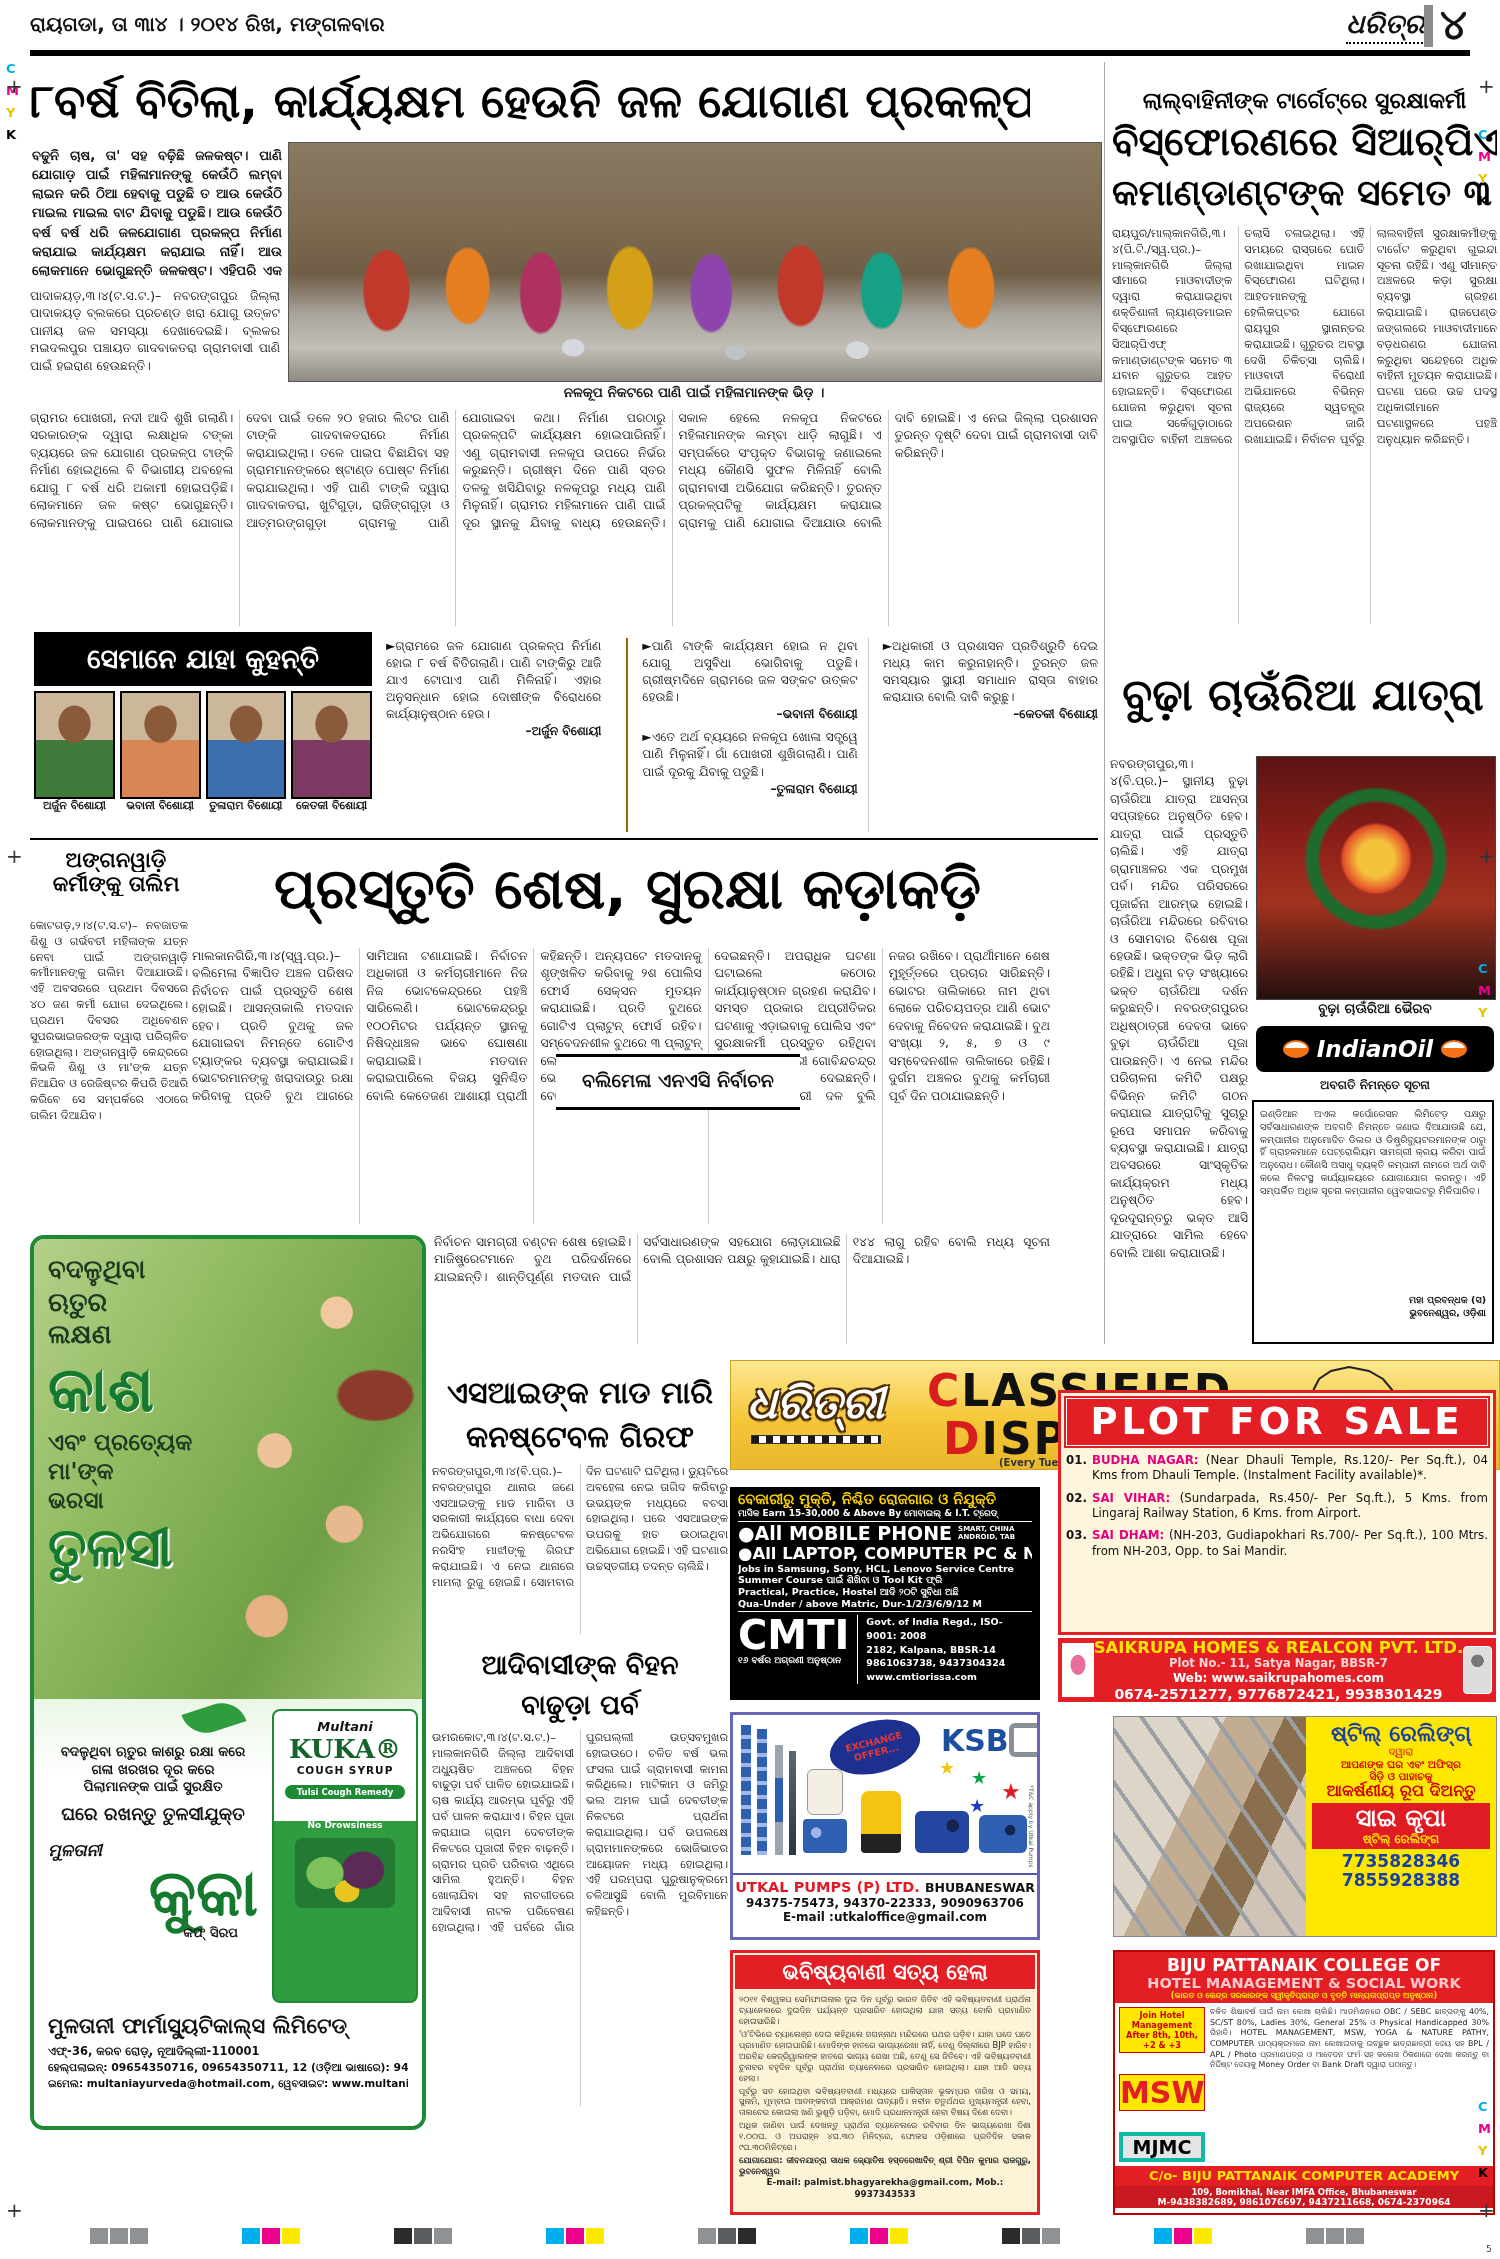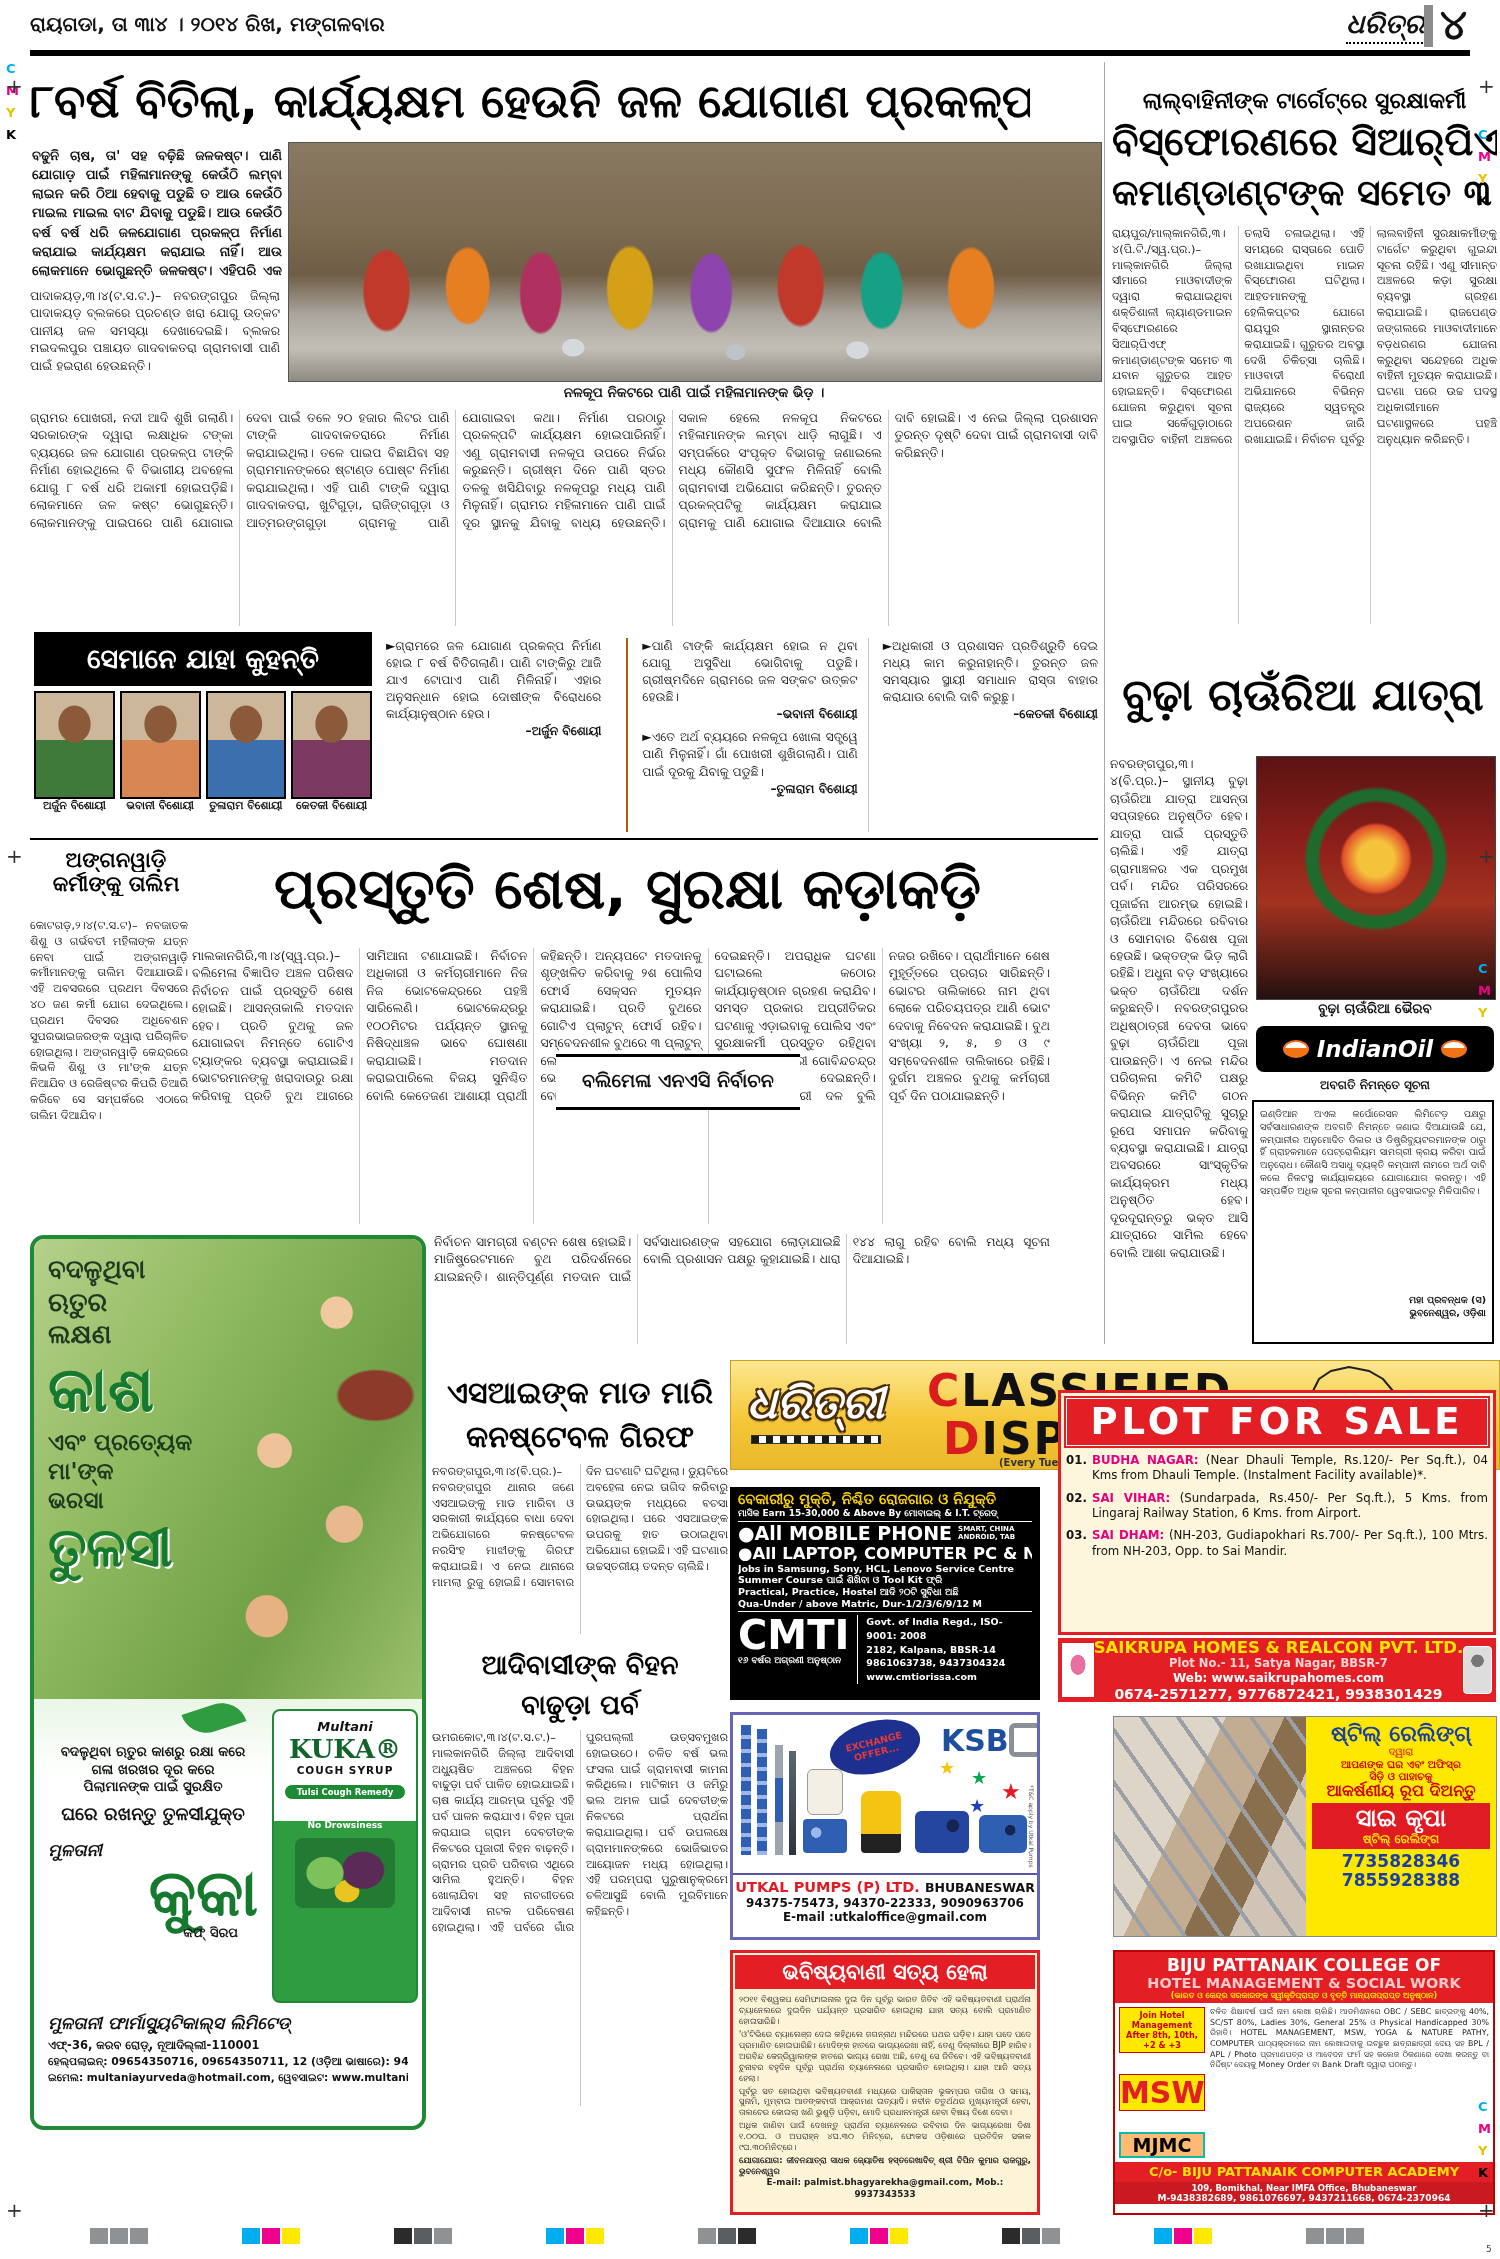"ମୁଳତାନୀ ଫାର୍ମାସ୍ୟୁଟିକାଲ୍ସ ଲିମିଟେଡ୍" div.xb { font-size: 17px -> 21px; font-style: italic -> none }
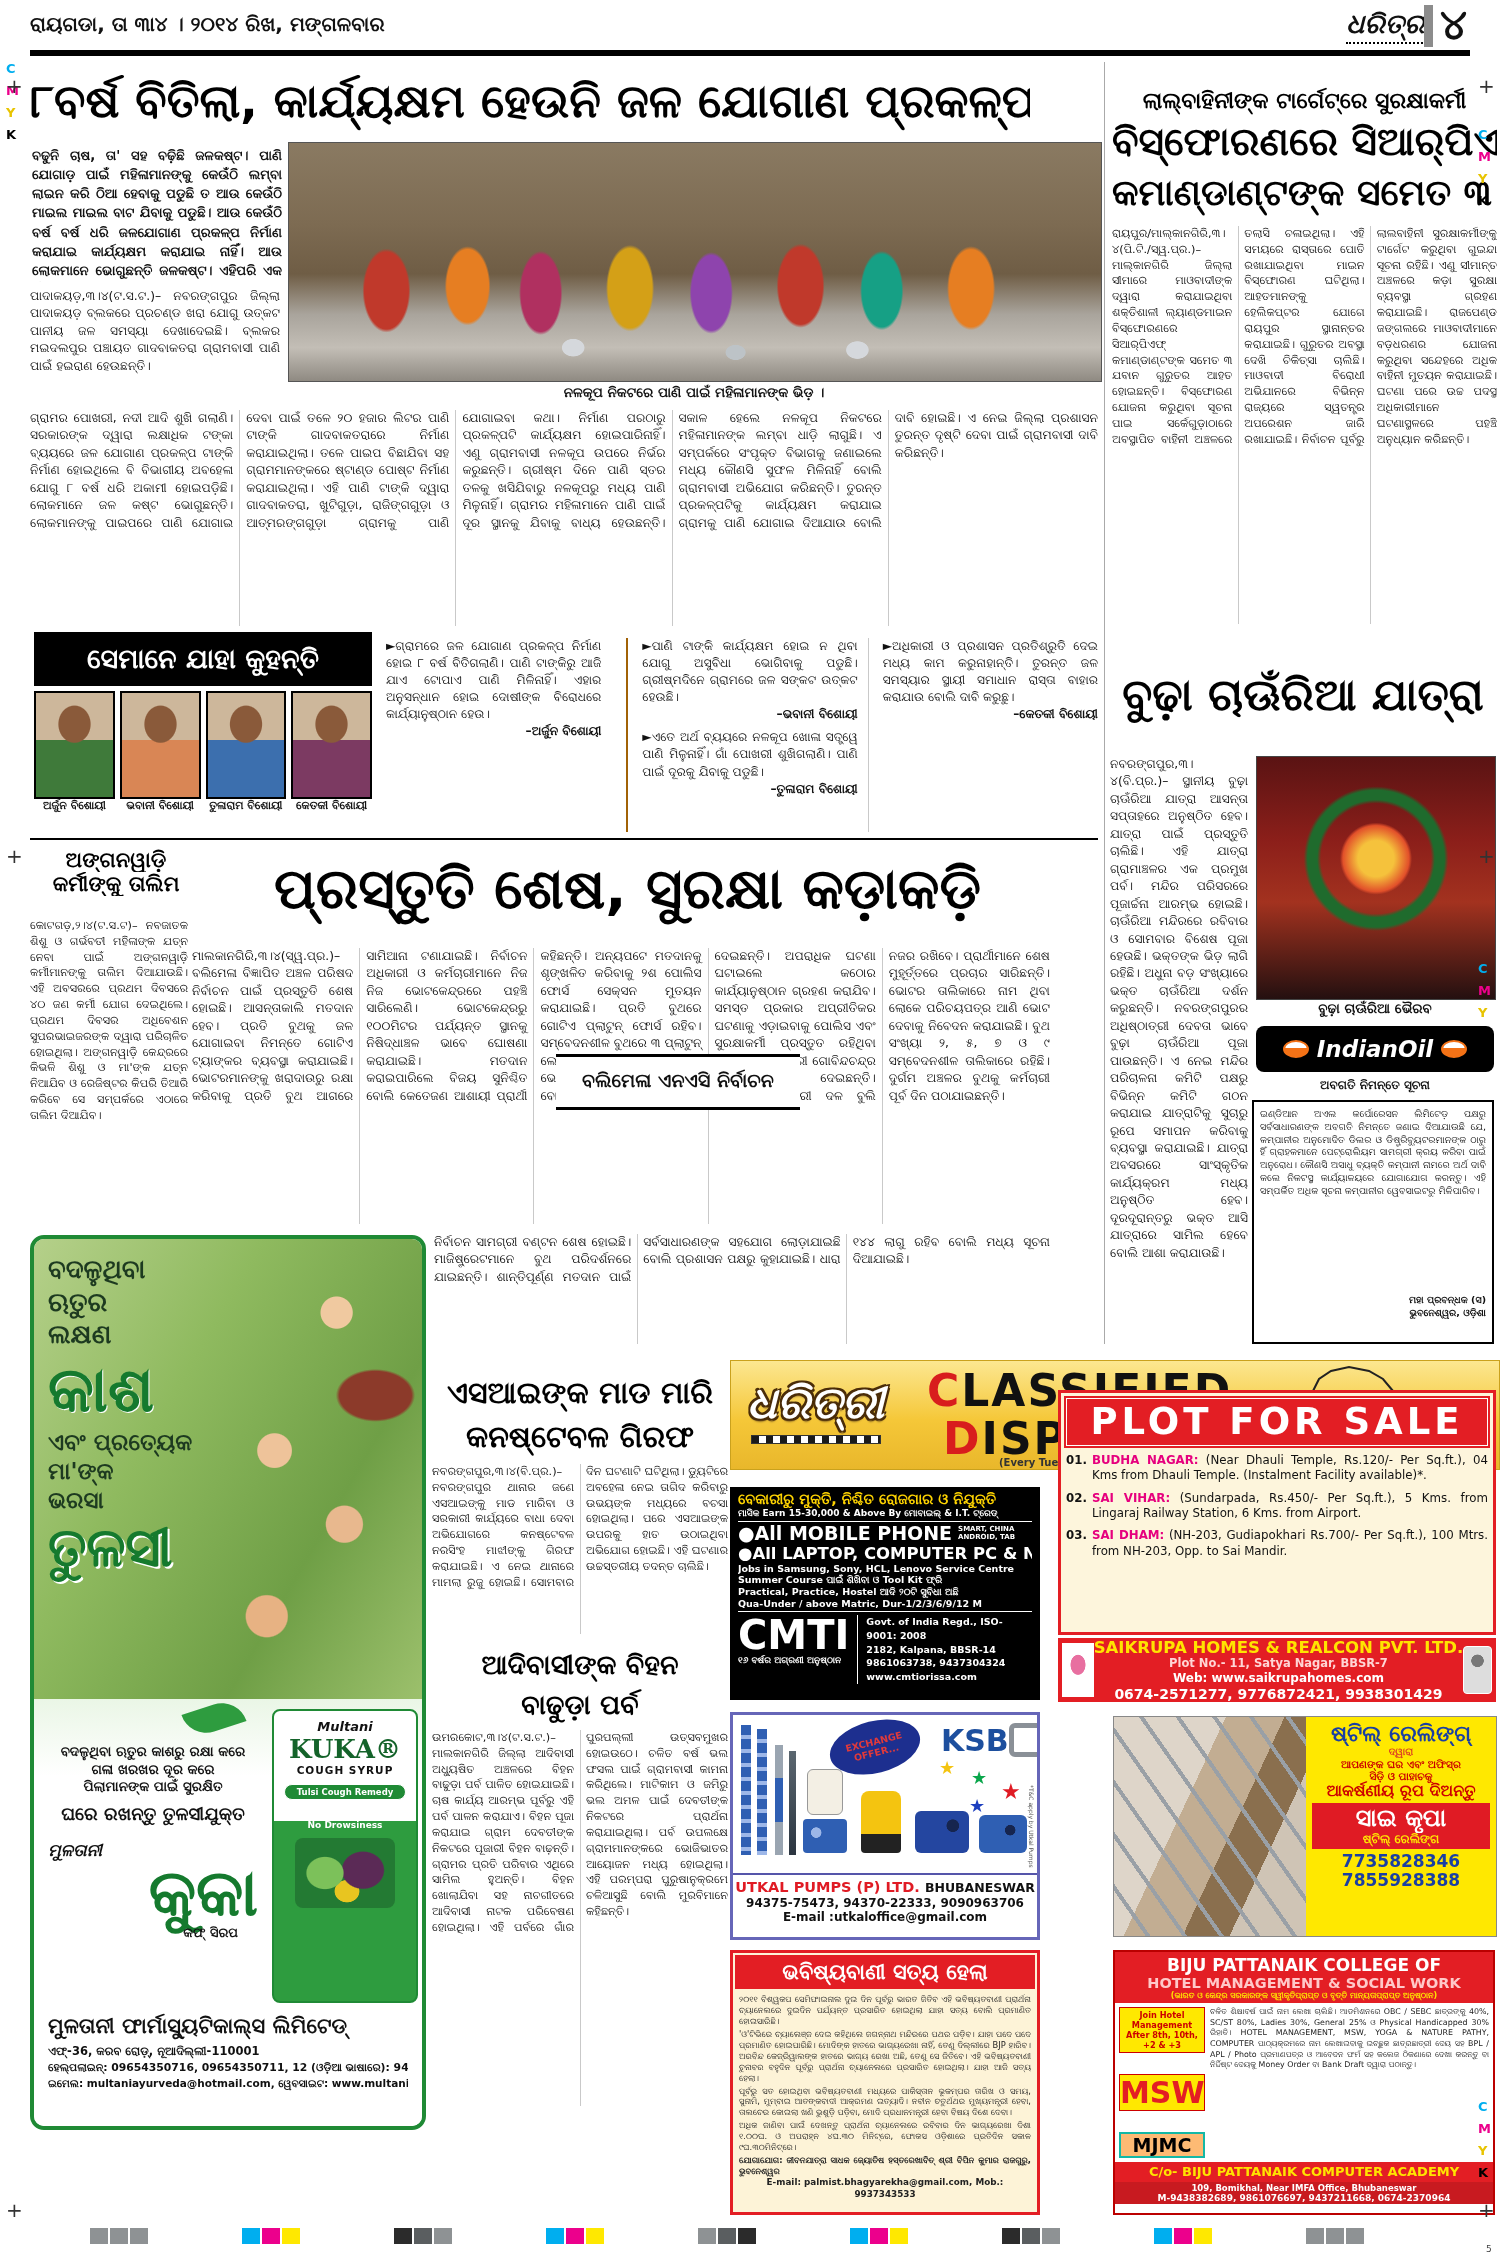"MJMC" div.ctr { background: #fdba74 -> #e5e5e5; border: 2px solid #14b8a6 -> 4px solid #14b8a6 }
